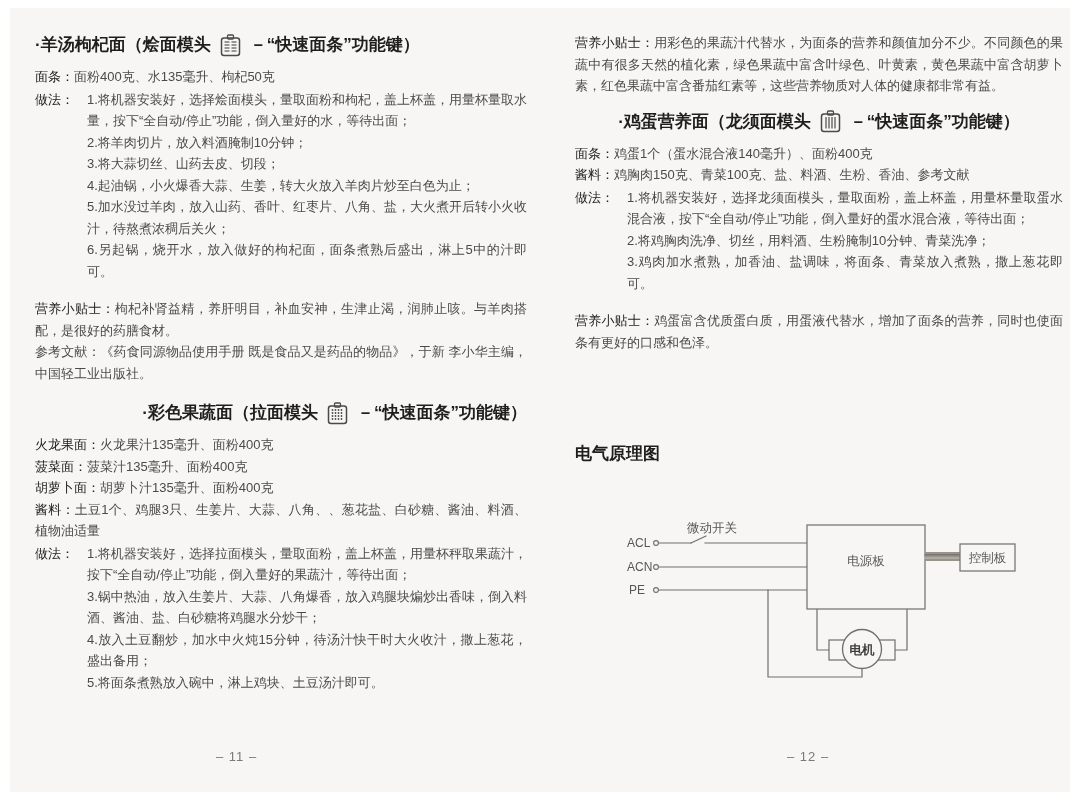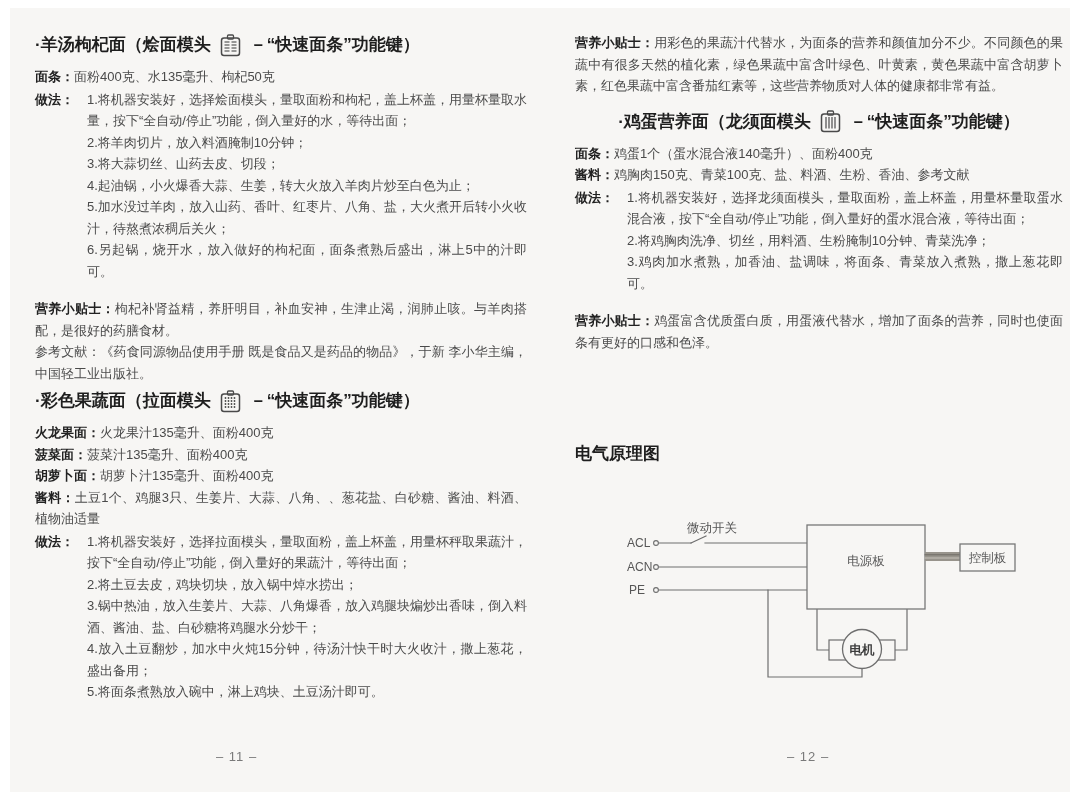"营养小贴士：" .lbl { font-weight: bold -> normal }
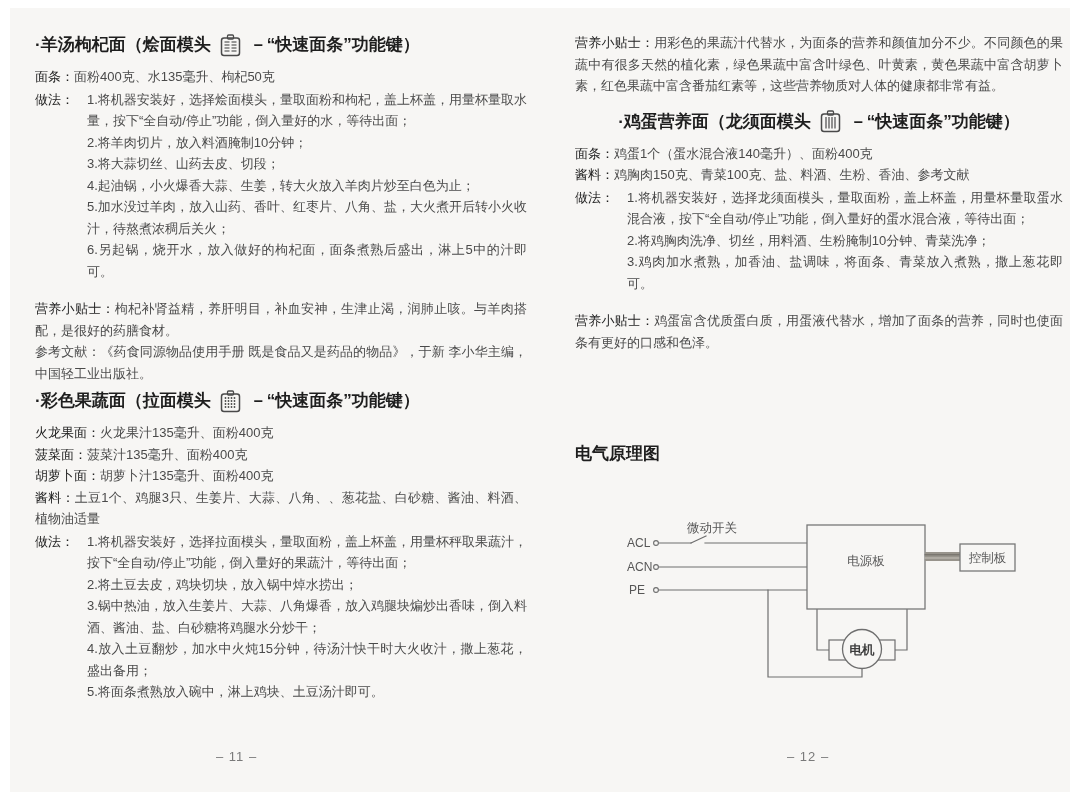"·彩色果蔬面（拉面模头" .t2 { justify-content: none -> flex-end; margin-top: 4px -> 16px }
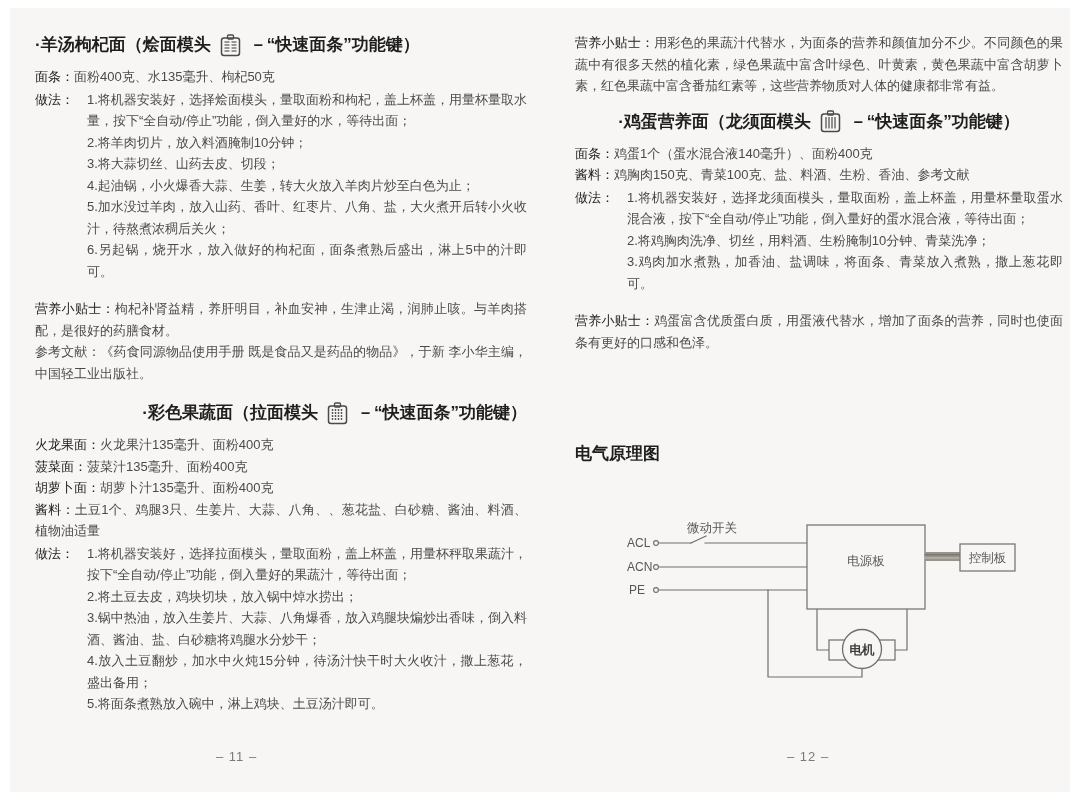"2.将土豆去皮，鸡块切块，放入锅中焯水捞出；" p { html: <p>2.将土豆去皮，鸡块切块，放入锅中焯水捞出；</p> -> none }
